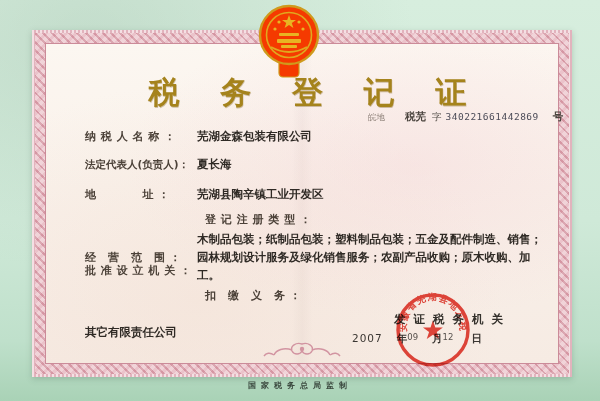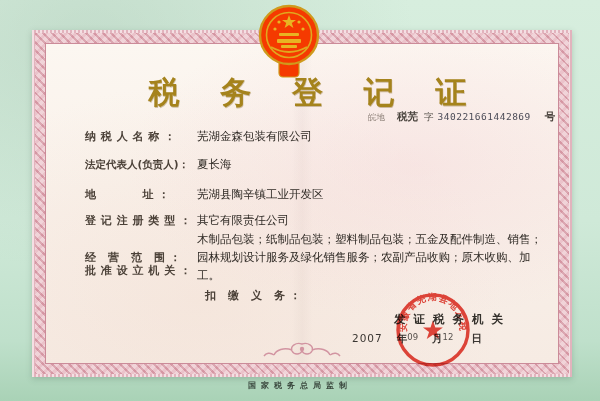"皖地" .serial .sm { margin-right: 12px -> 20px }
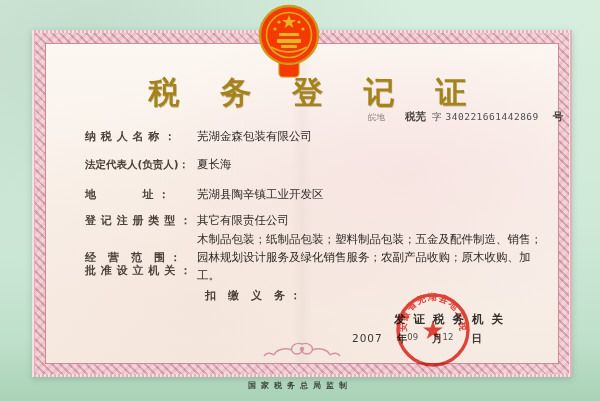"芜湖金森包装有限公司" .row .val { font-weight: 400 -> 700 }
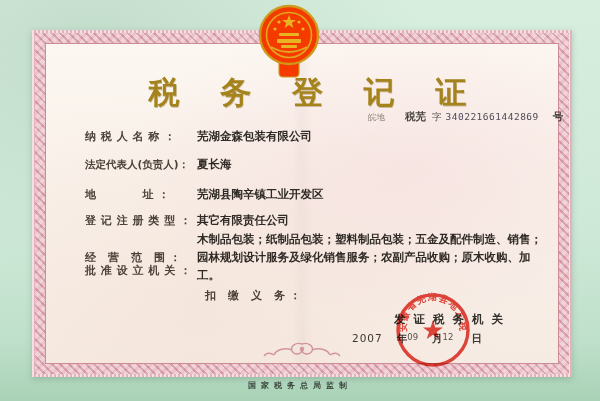"登 记 注 册 类" .r4 { flex-direction: none -> column }
